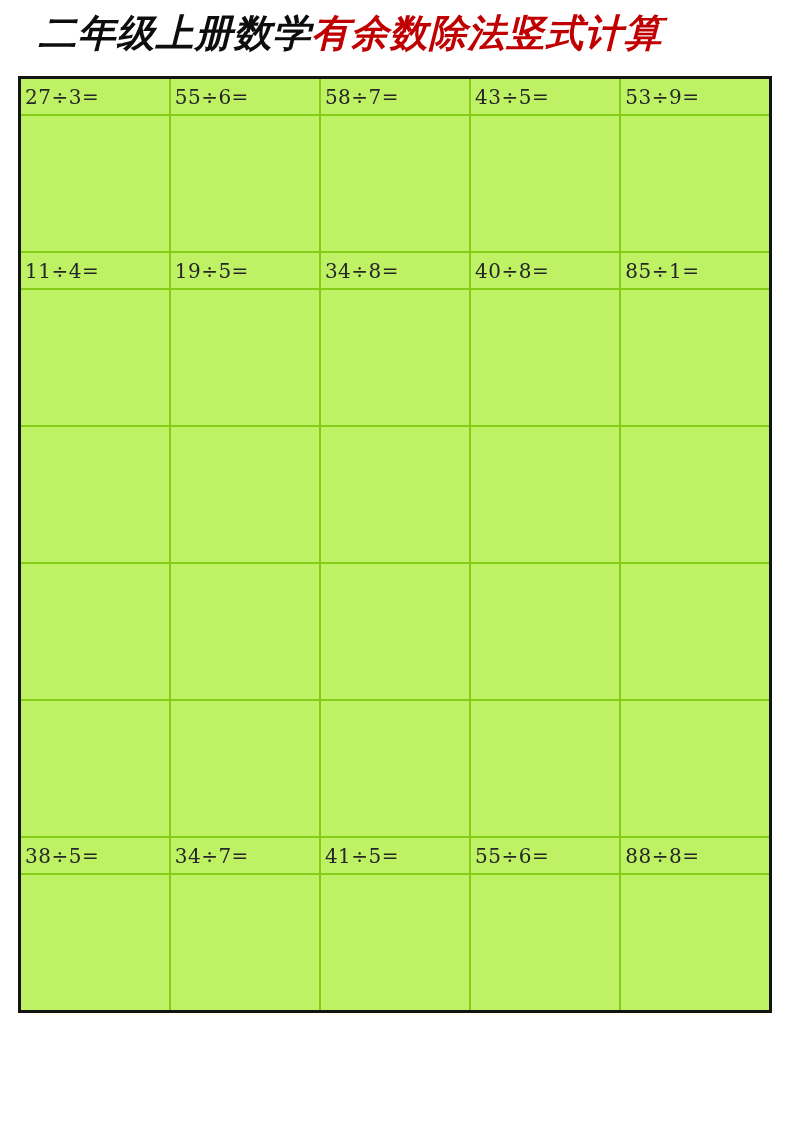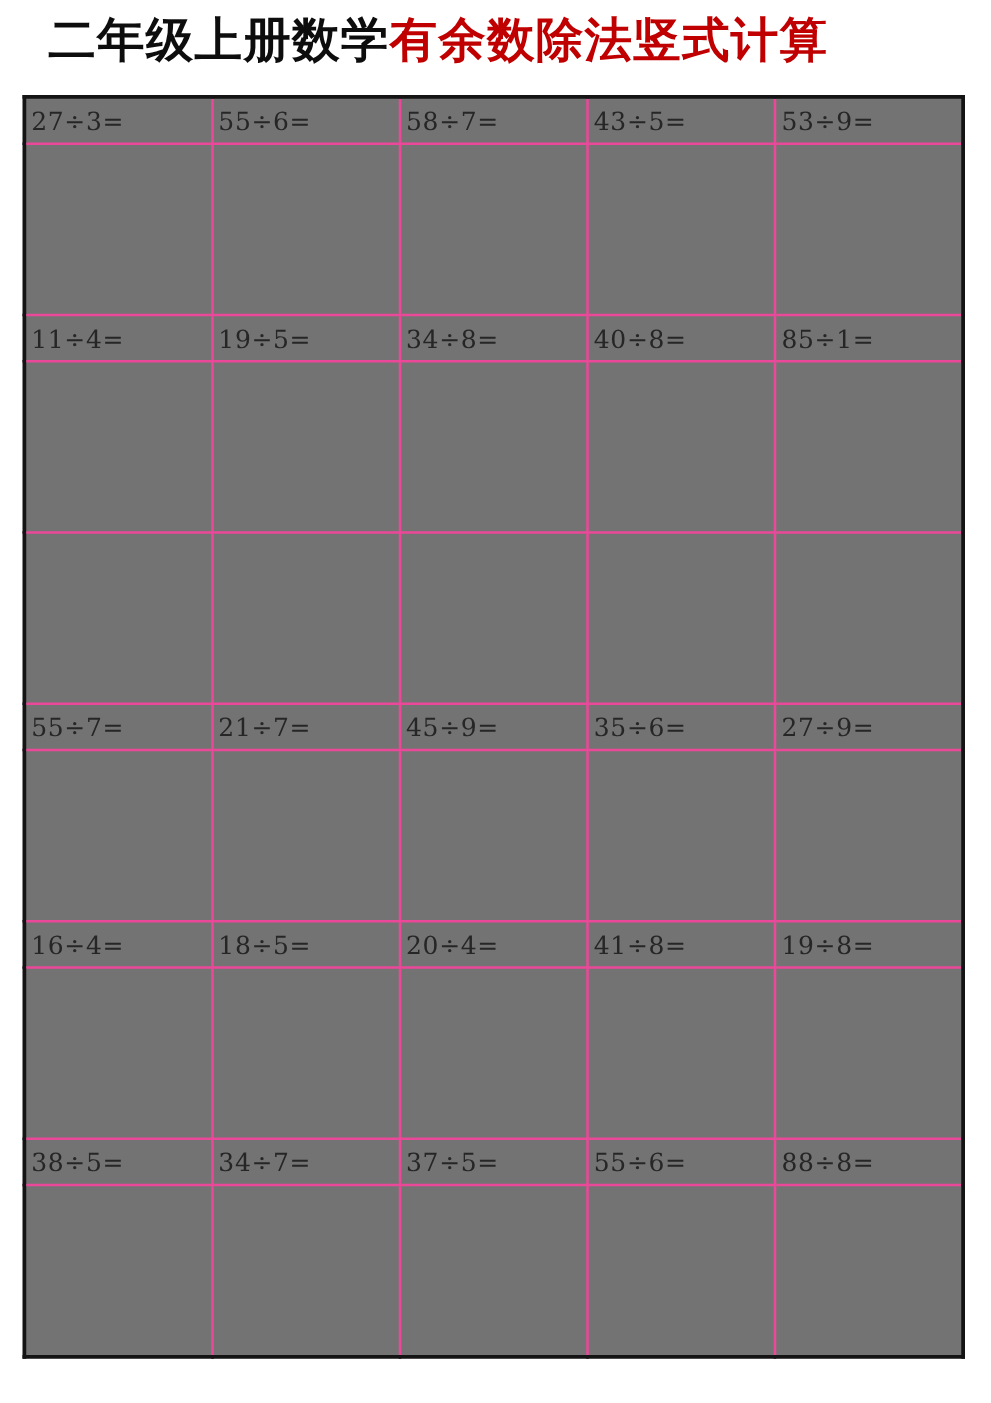"二年级上册数学有余数除法竖式计算" .page-title { font-style: none -> italic }
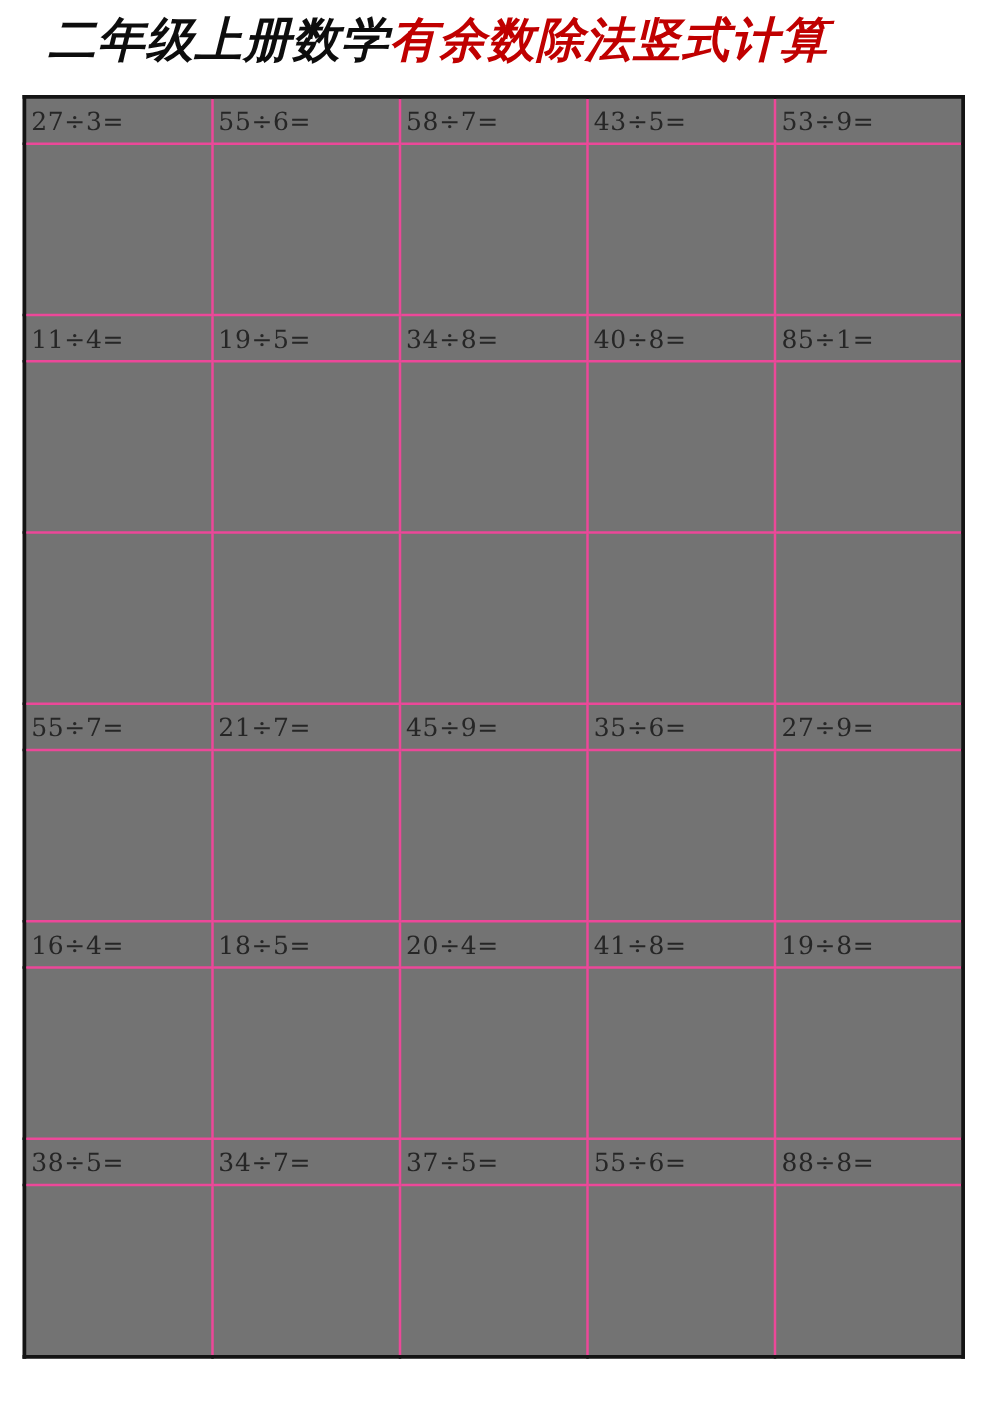"27÷3=" table.worksheet td { background: #737373 -> #bef264; border: 2px solid #ec4899 -> 2px solid #84cc16 }
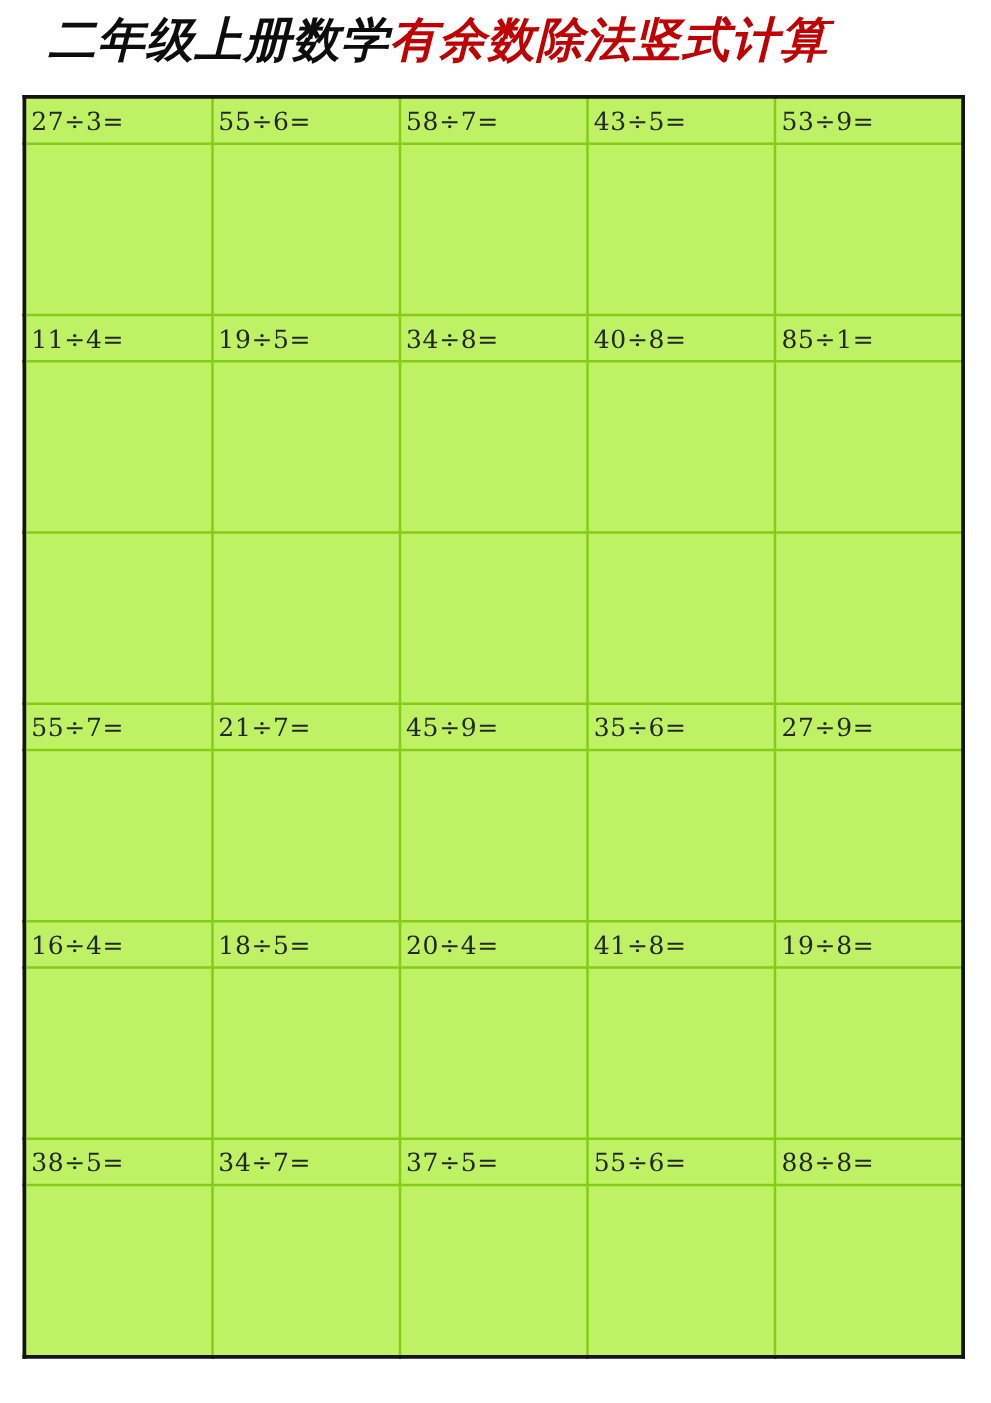"55÷7=" tr.problem-row { html: <tr> <td>55÷7=</td> <td>21÷7=</td> <td>45÷9=</td> <td>35÷6=</td> <td>27÷9=</td> </tr> -> none }
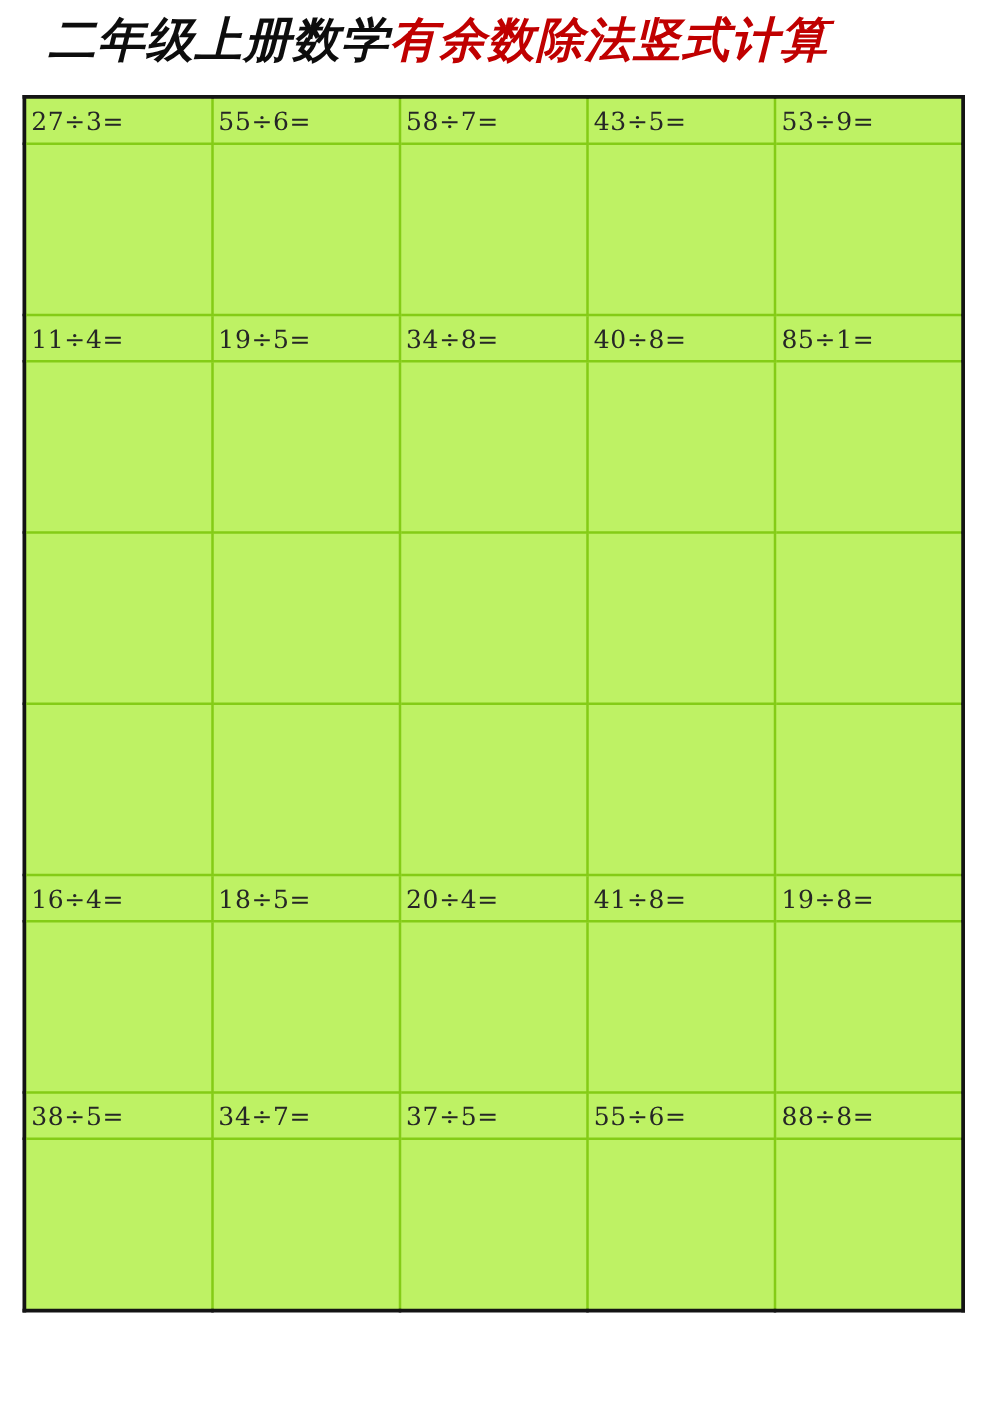"16÷4=" tr.problem-row { html: <tr> <td>16÷4=</td> <td>18÷5=</td> <td>20÷4=</td> <td>41÷8=</td> <td>19÷8=</td> </tr> -> none }
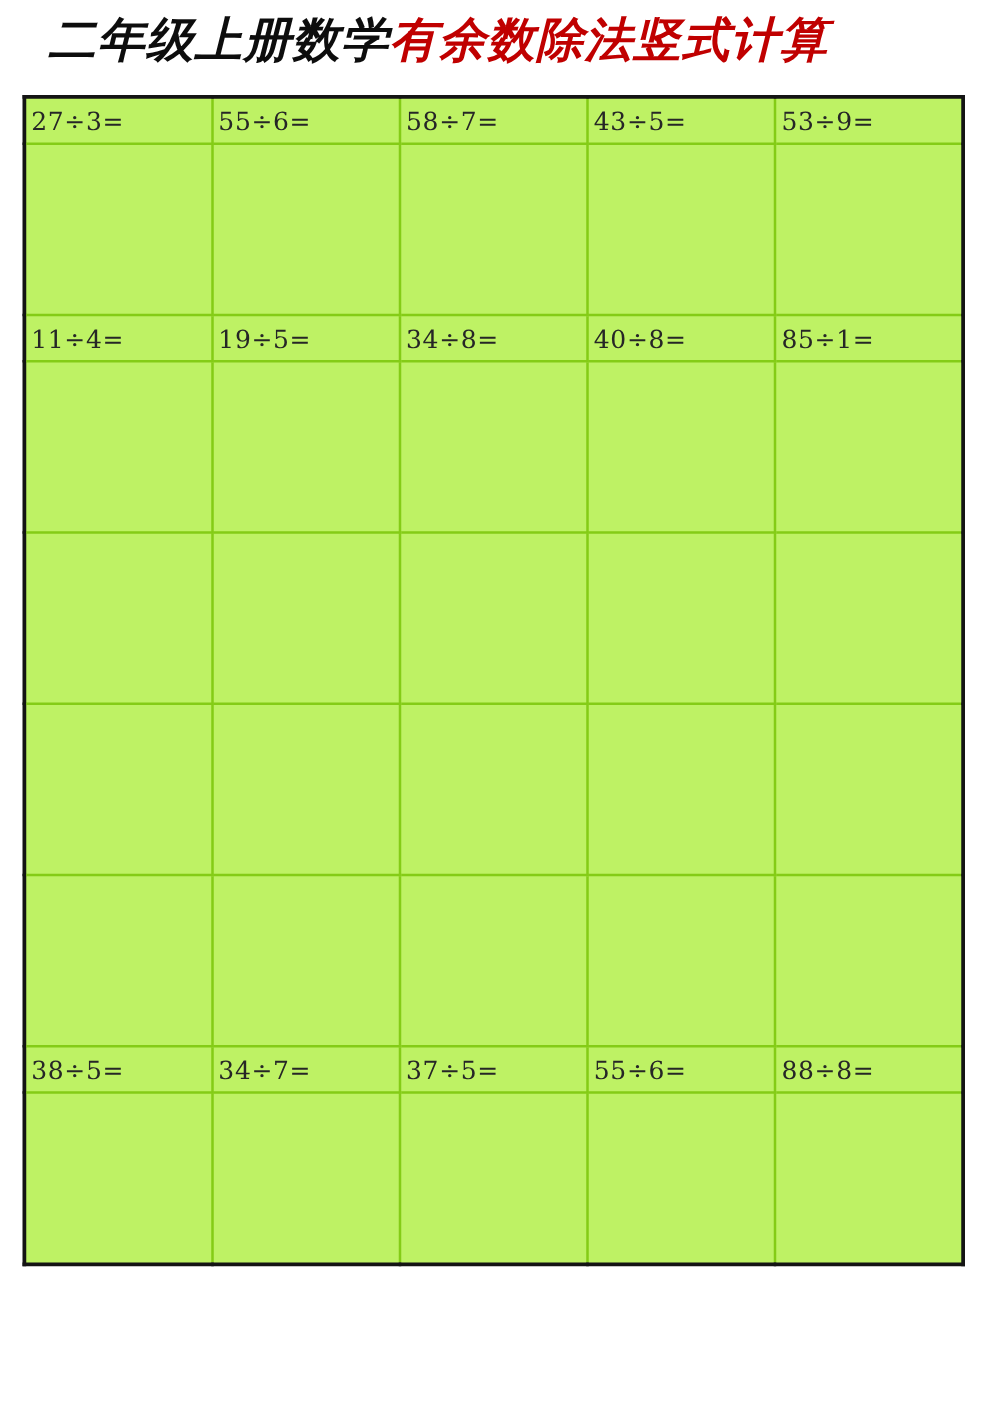"37÷5=" td { text: 37 -> 41 }
